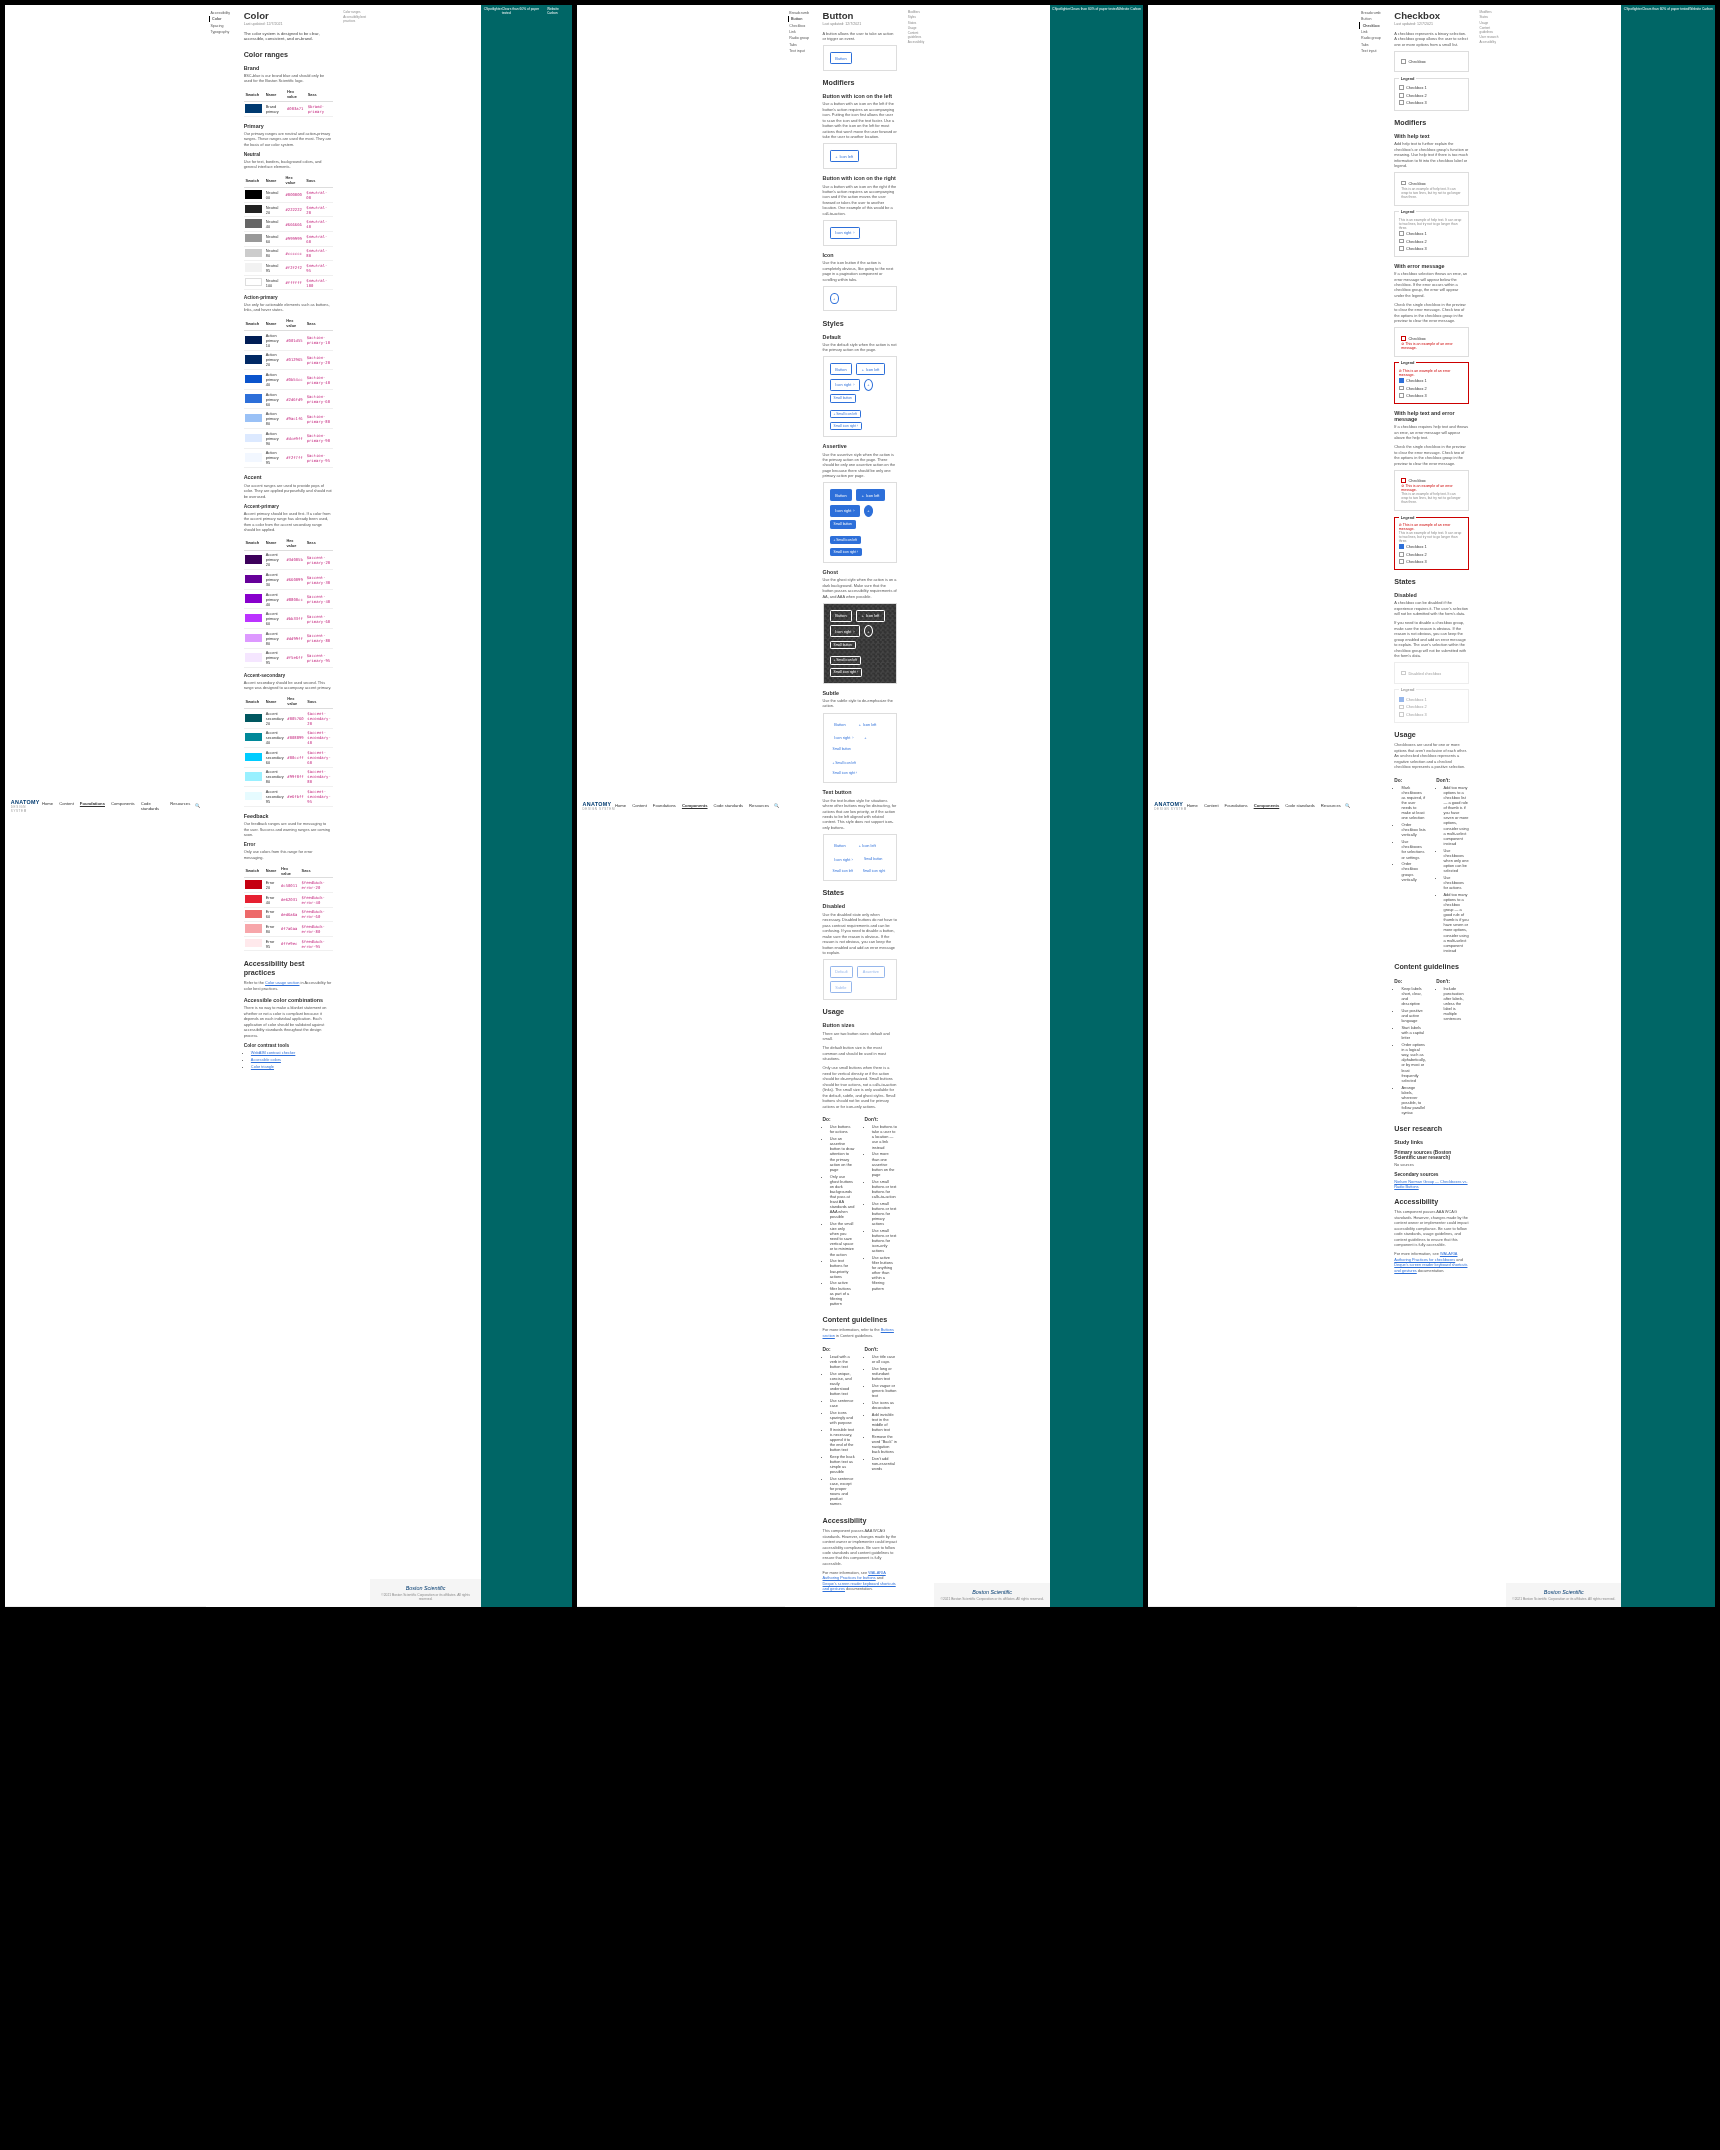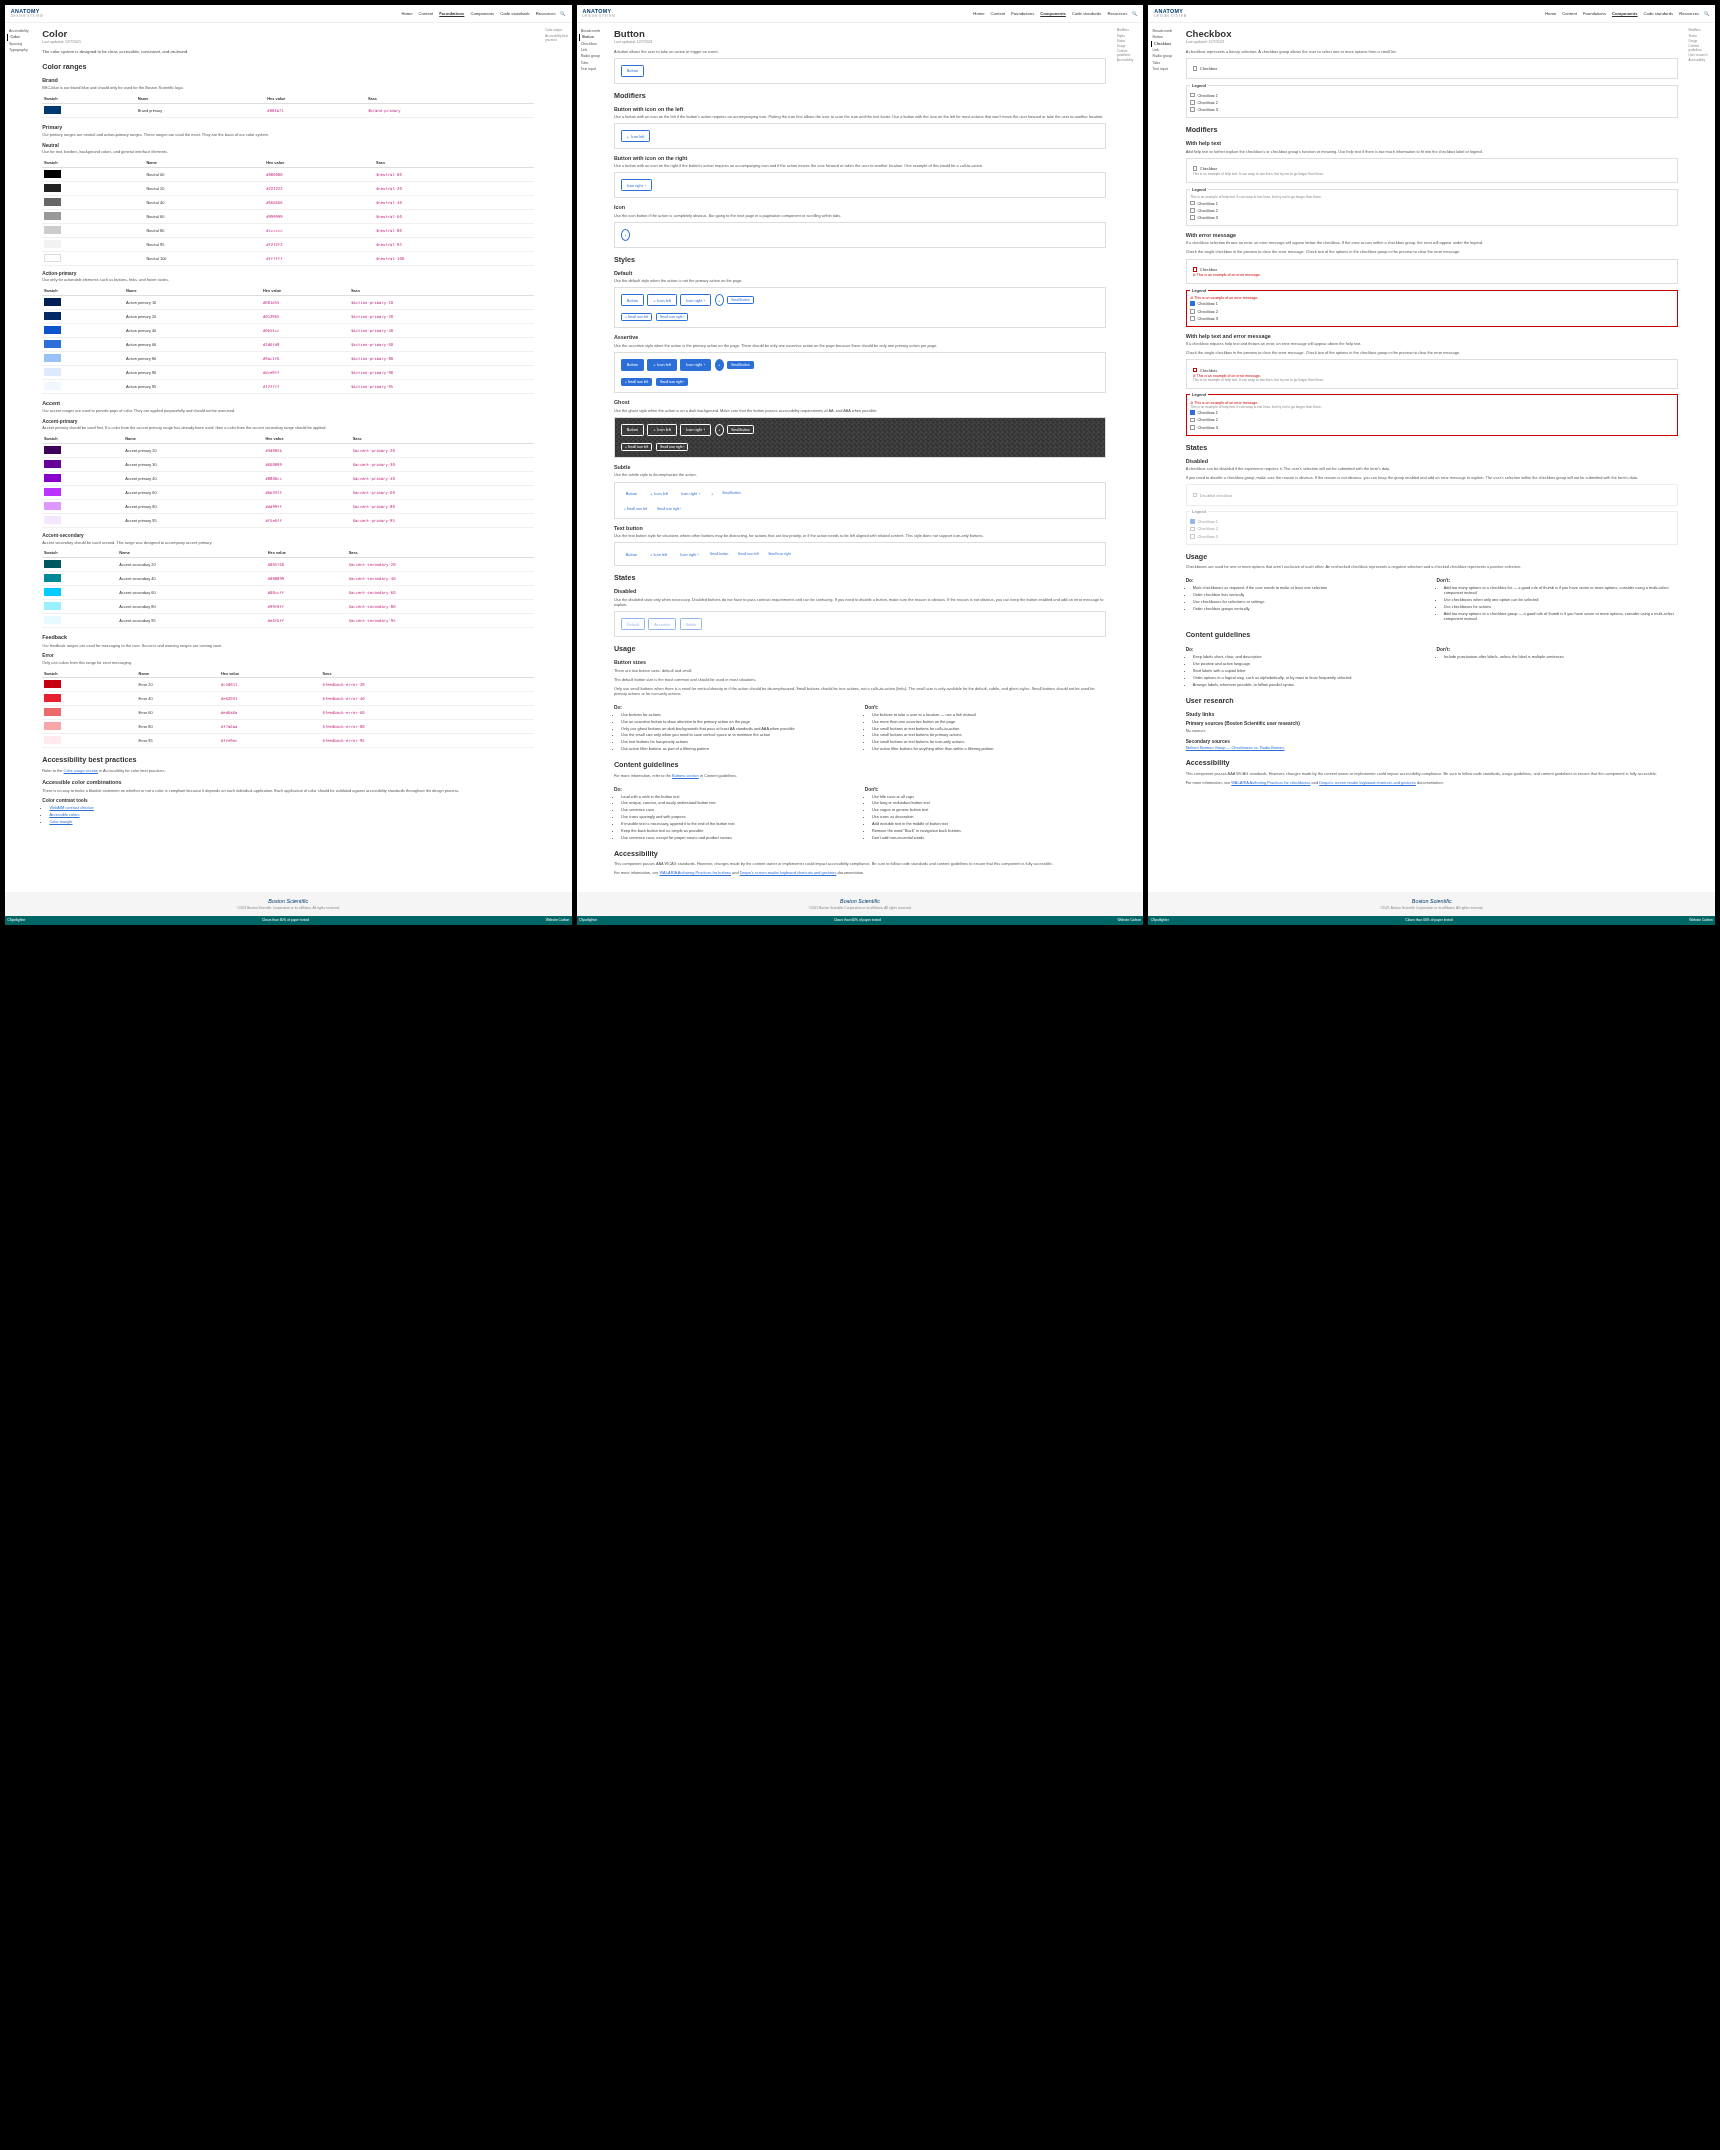"Color" .page { flex-direction: column -> row }
